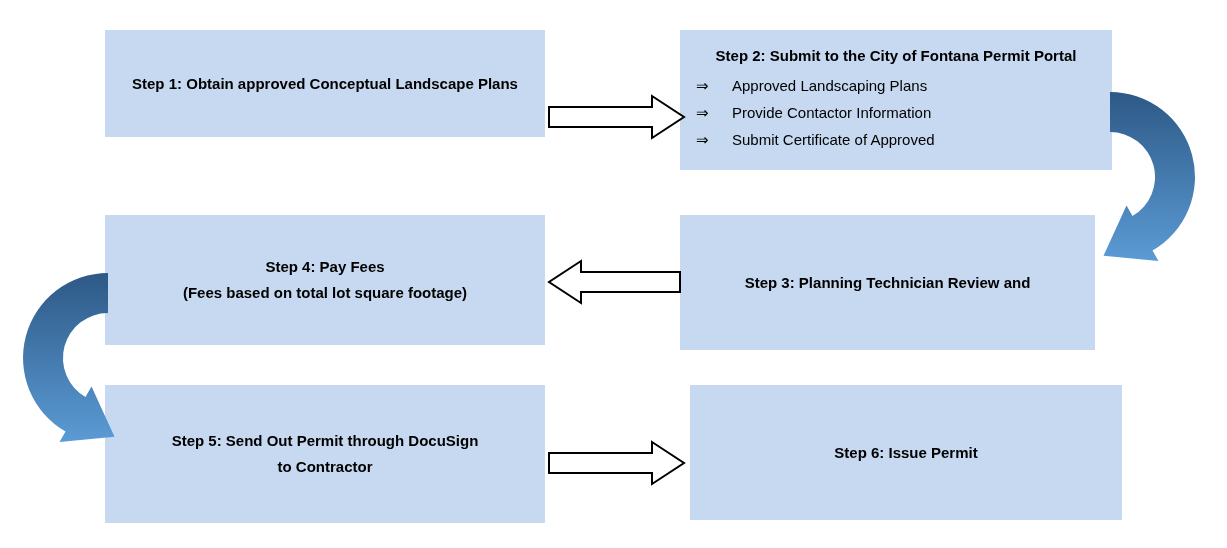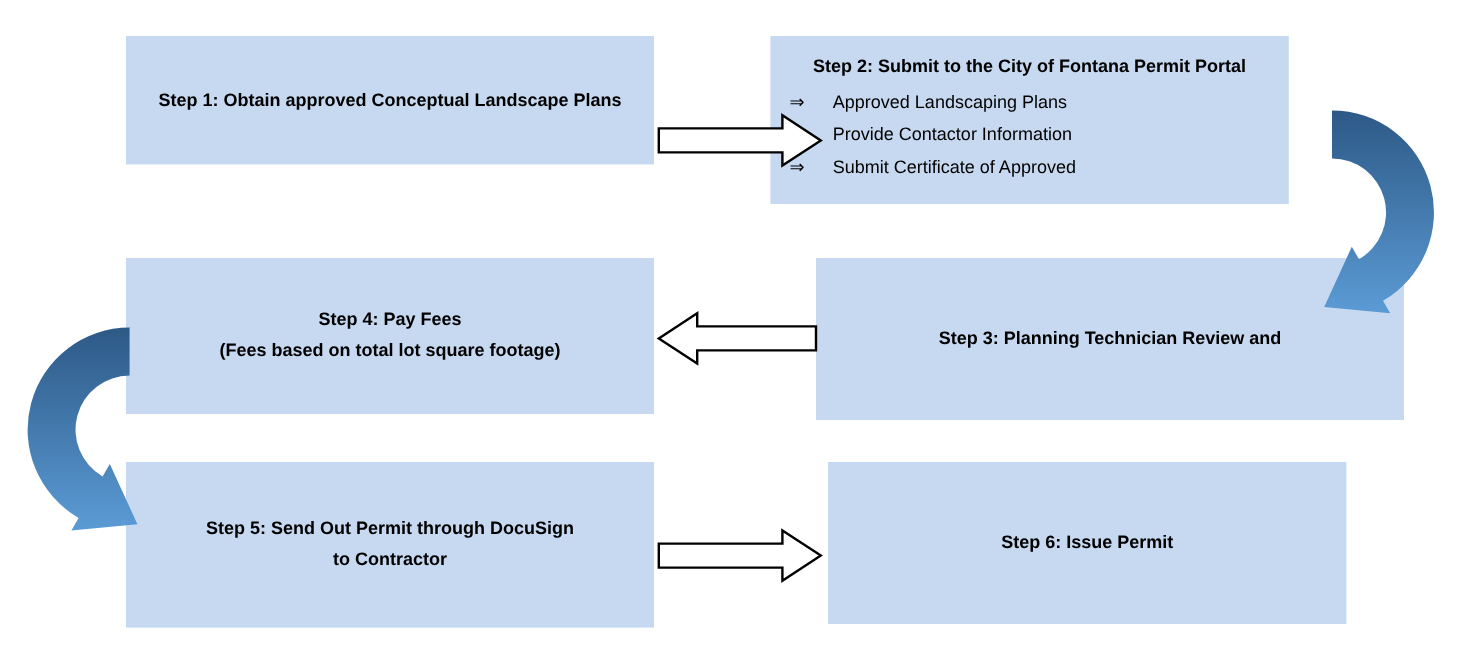"Step 2: Submit to the" #box-step2 { left: 642px -> 680px }
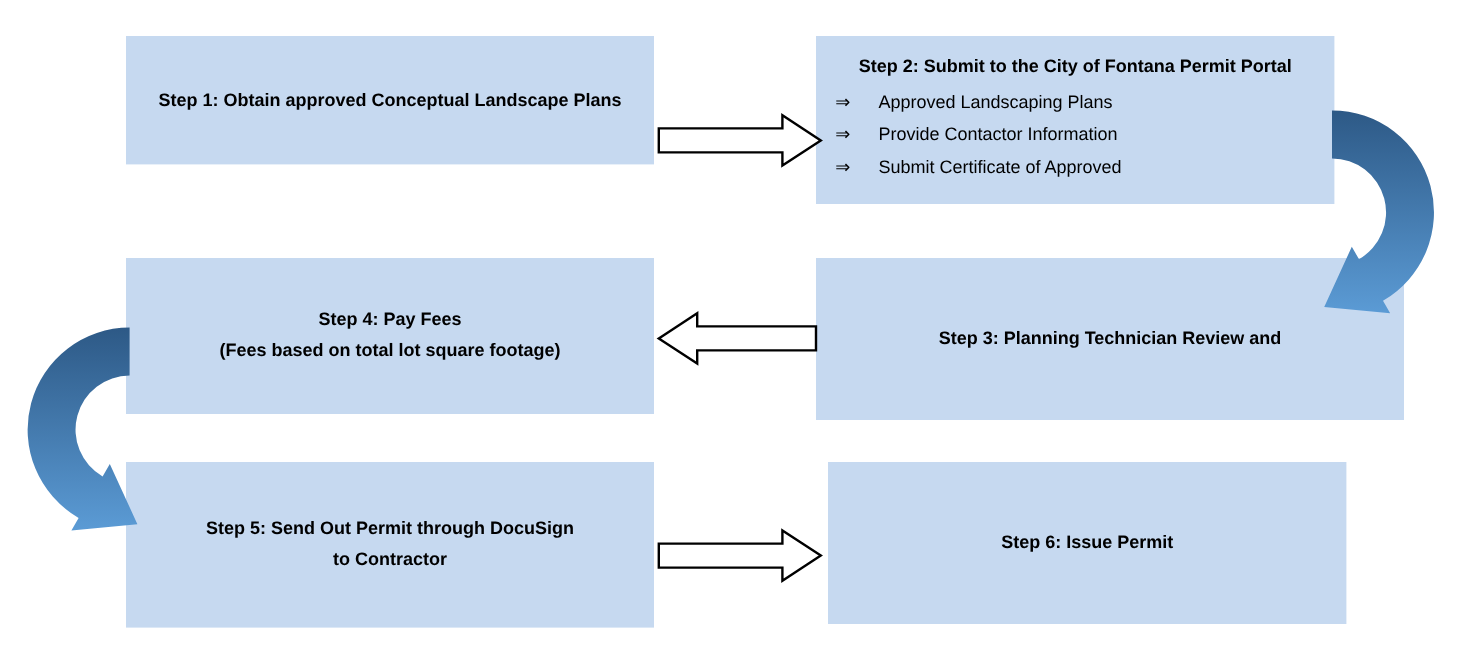"Step 3: Planning Technician Review" #box-step3 { width: 490px -> 415px }
